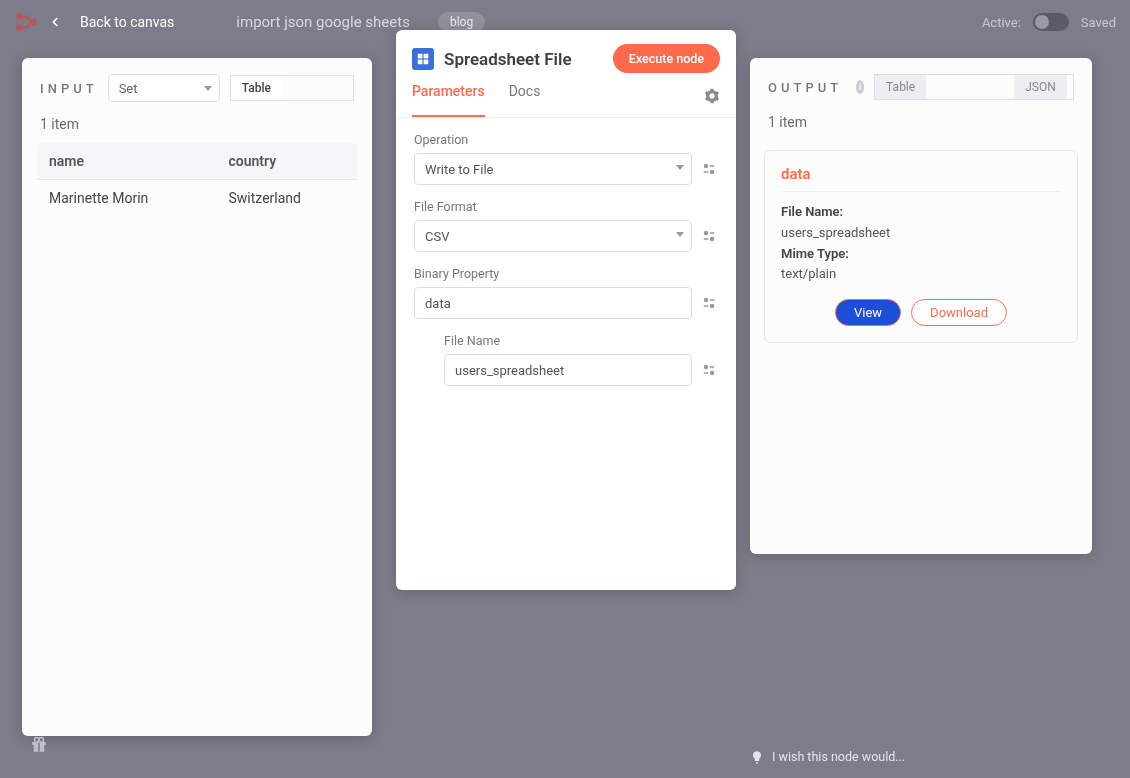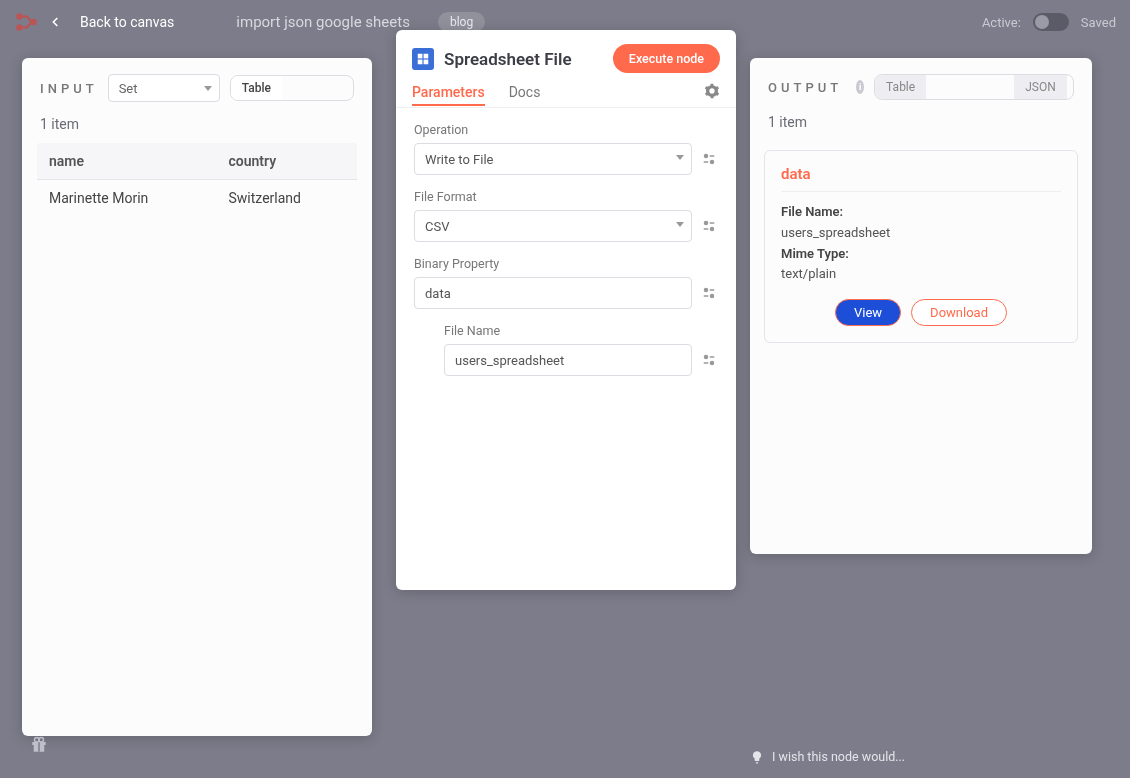"Table" .view-toggle { border-radius: 8px -> 0 }
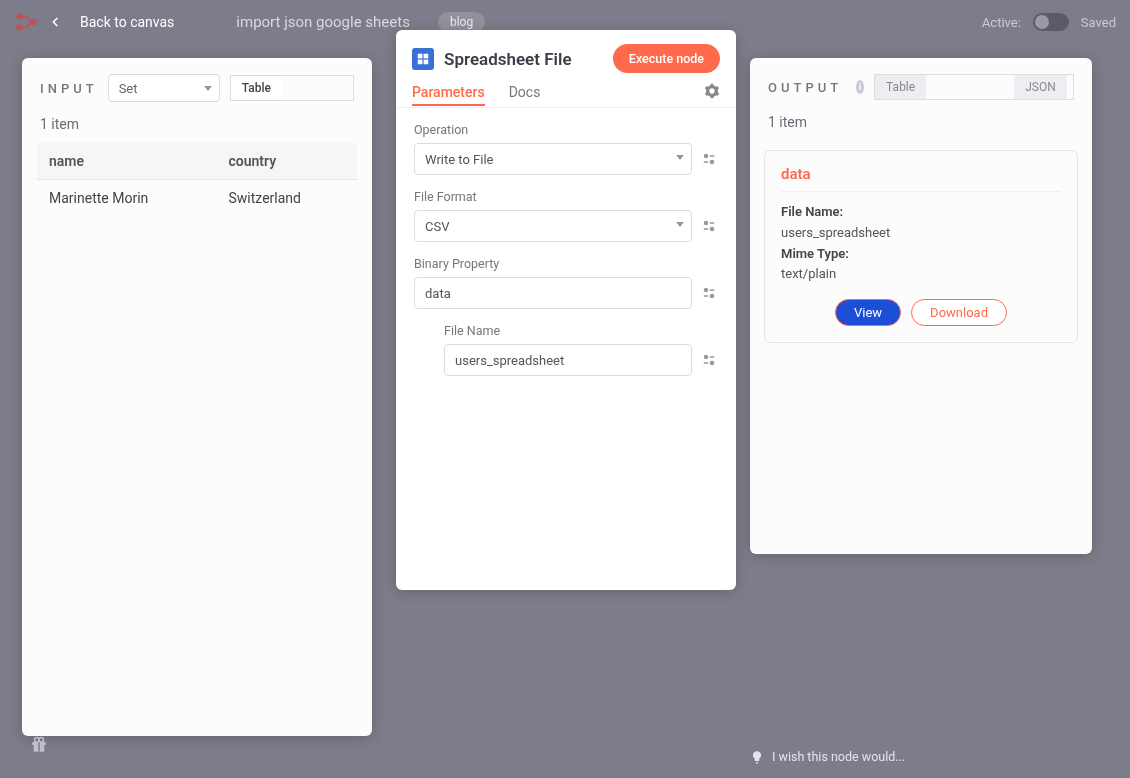"Parameters" .cp-tab { padding-bottom: 4px -> 16px }
